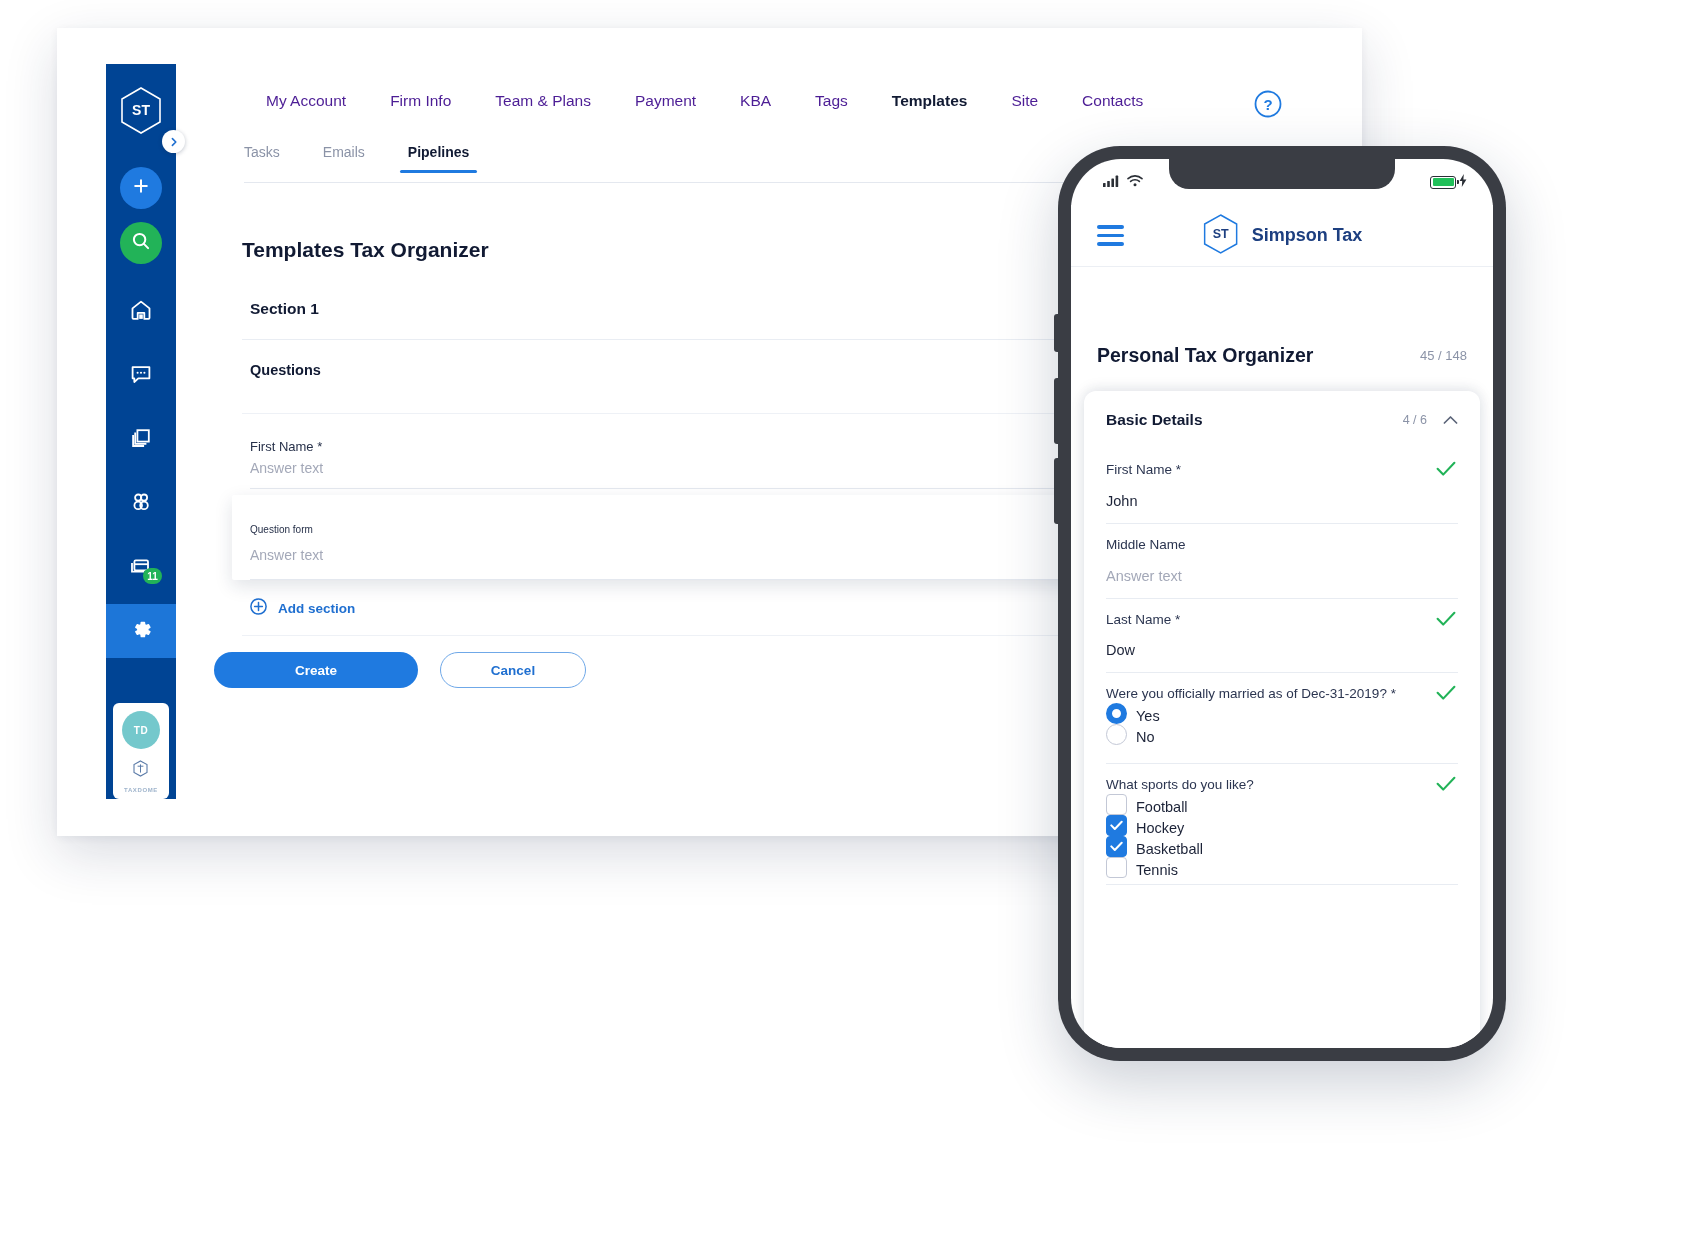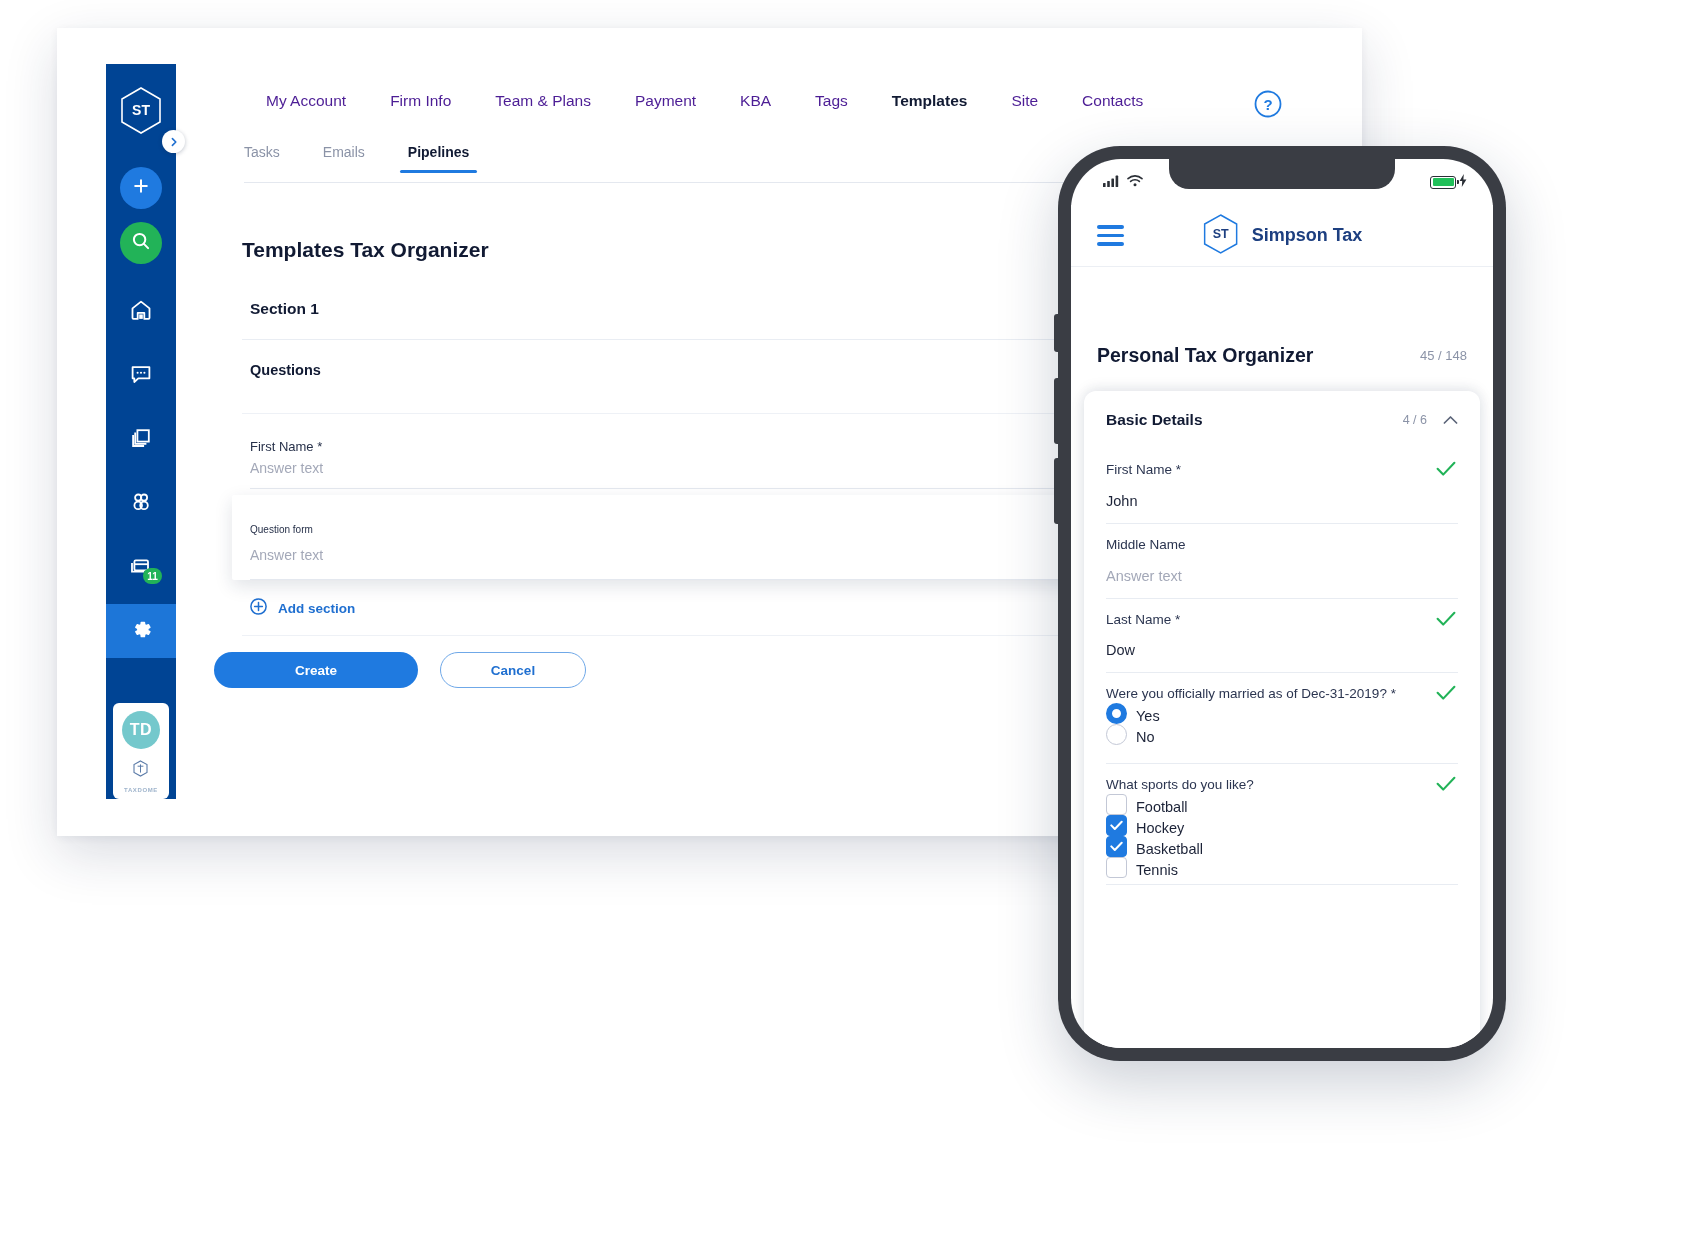"TD" .avatar { font-size: 16px -> 10px }
